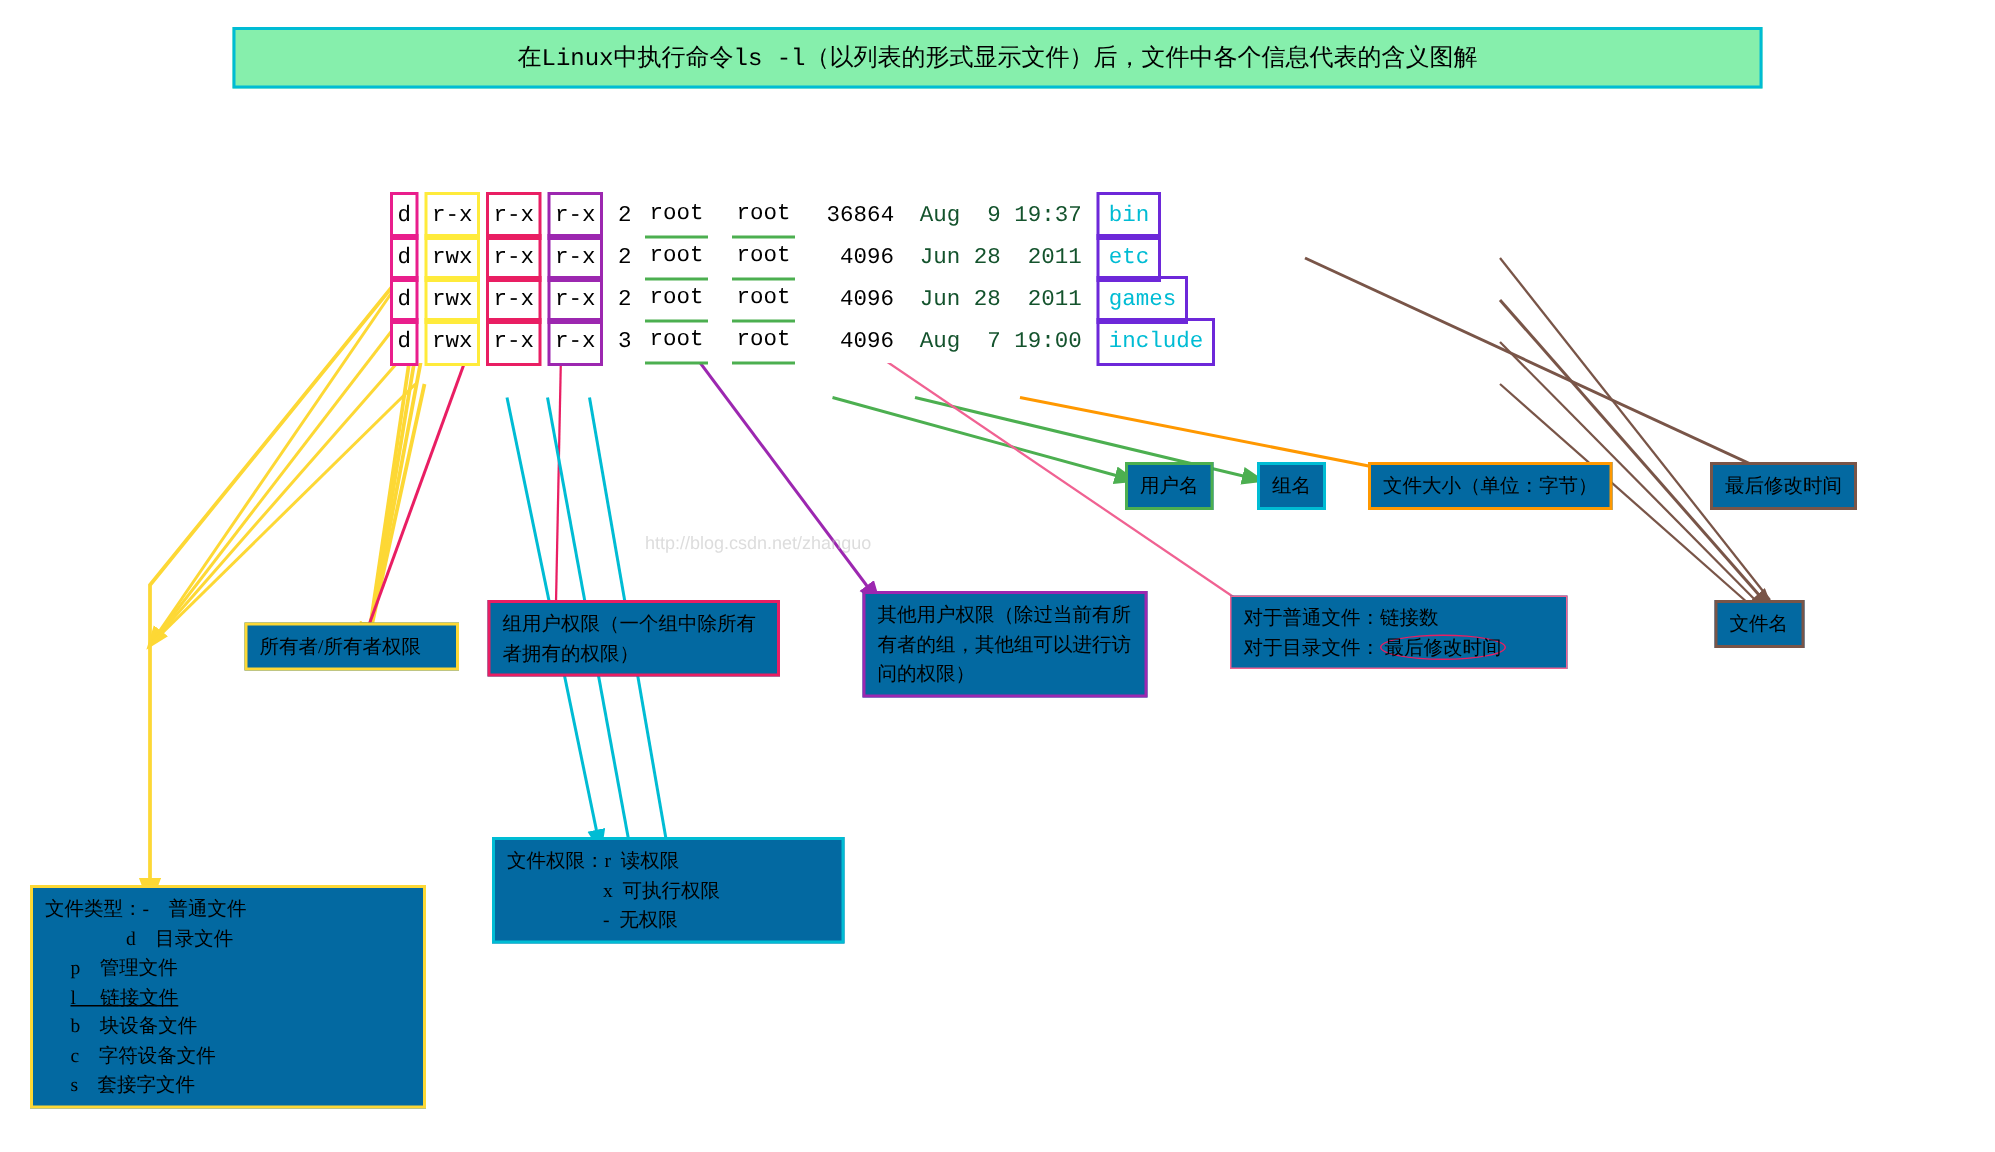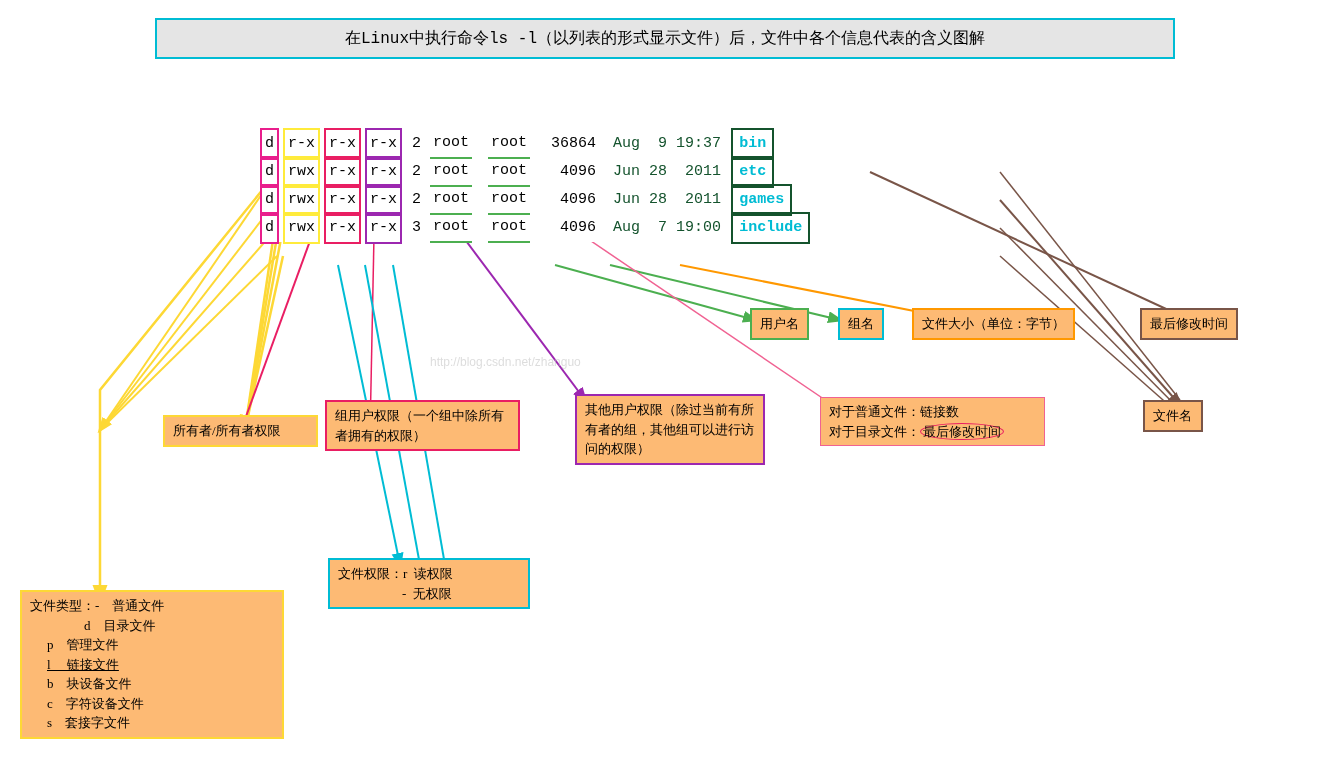"在Linux中执行命令ls" .title-box { background: #e5e5e5 -> #86efac }
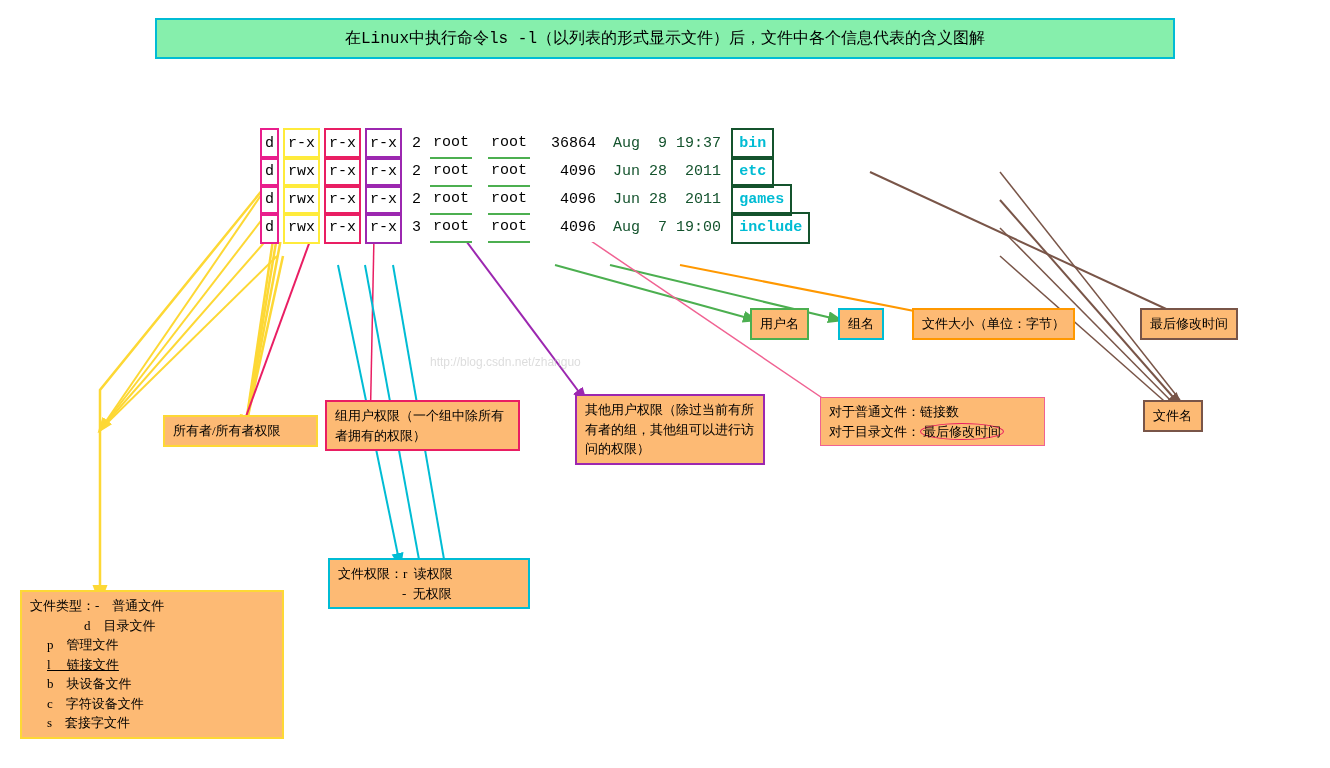"bin" .col-filename { border: 2px solid #14532d -> 2px solid #6d28d9; font-weight: bold -> normal }
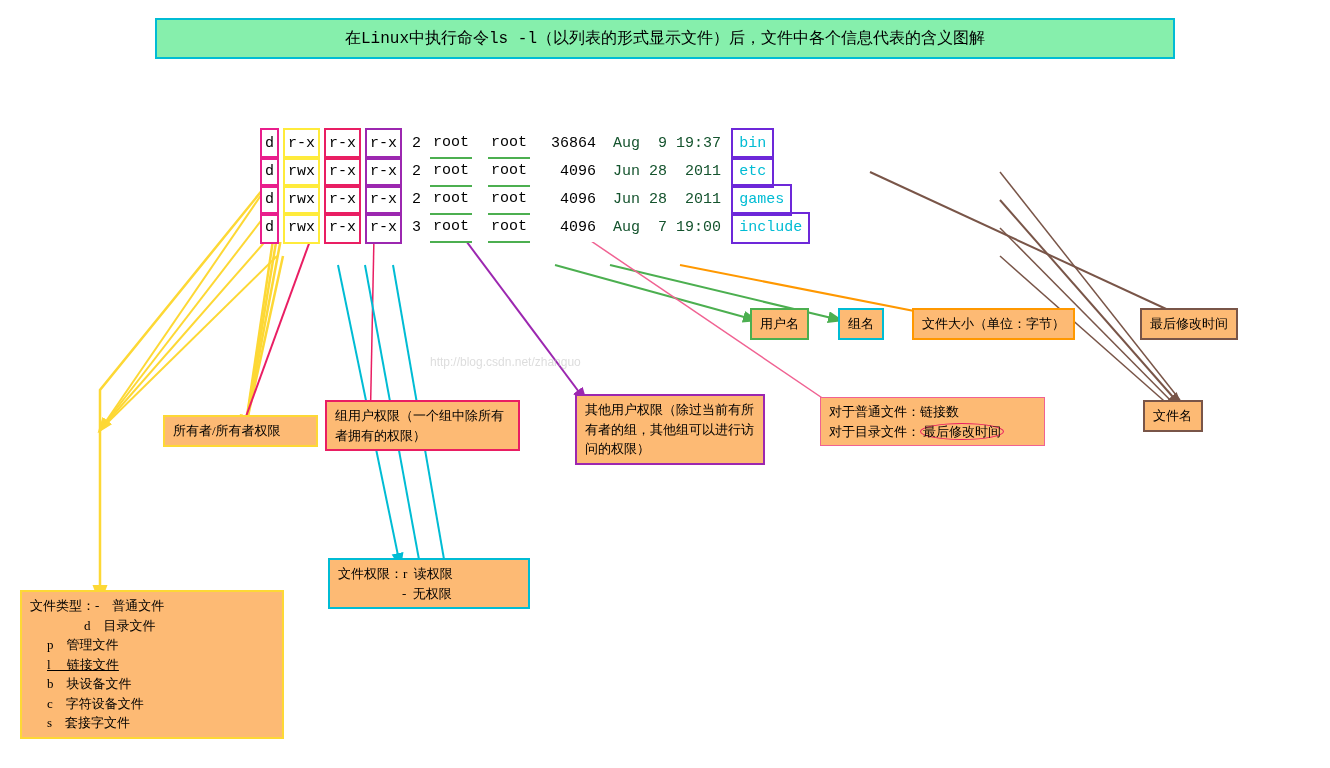"用户名" .annotation { background: #fdba74 -> #0369a1 }
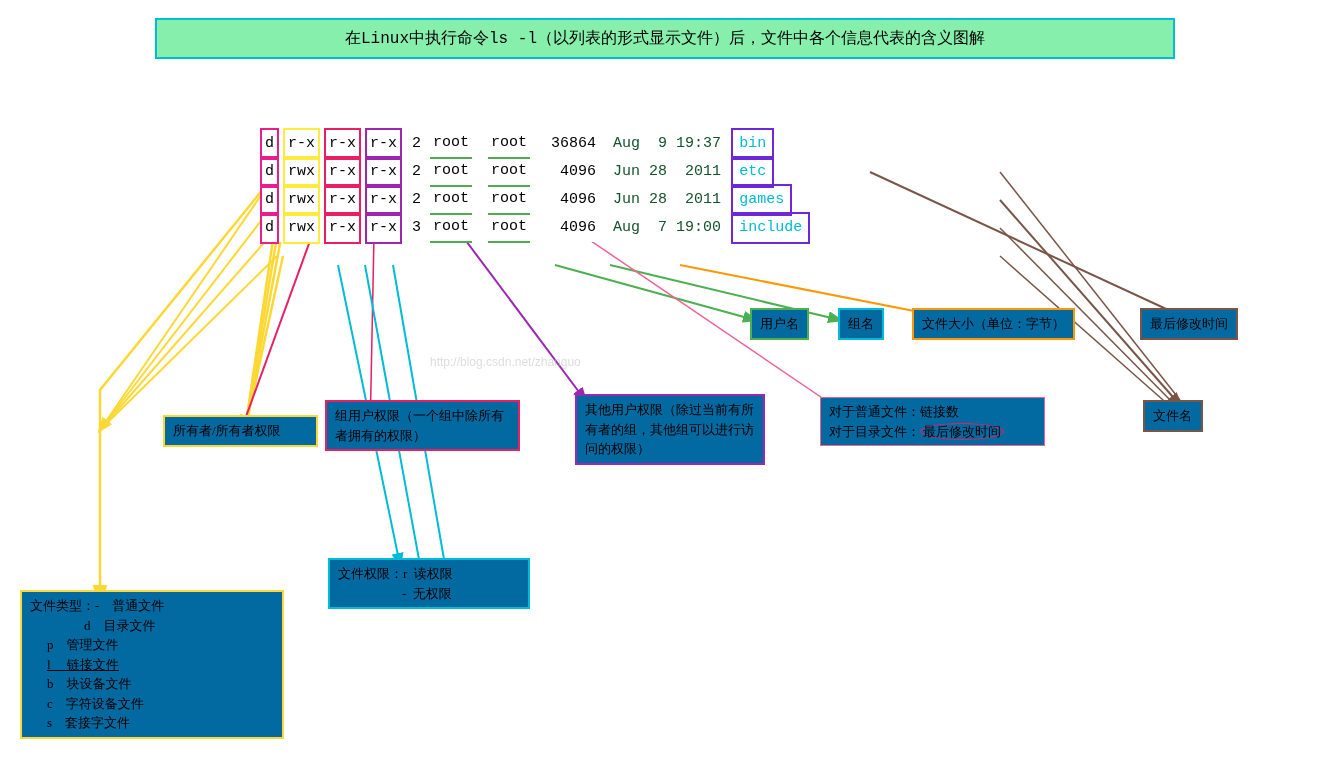"所有者/所有者权限" div.annotation { width: 155px -> 143px }
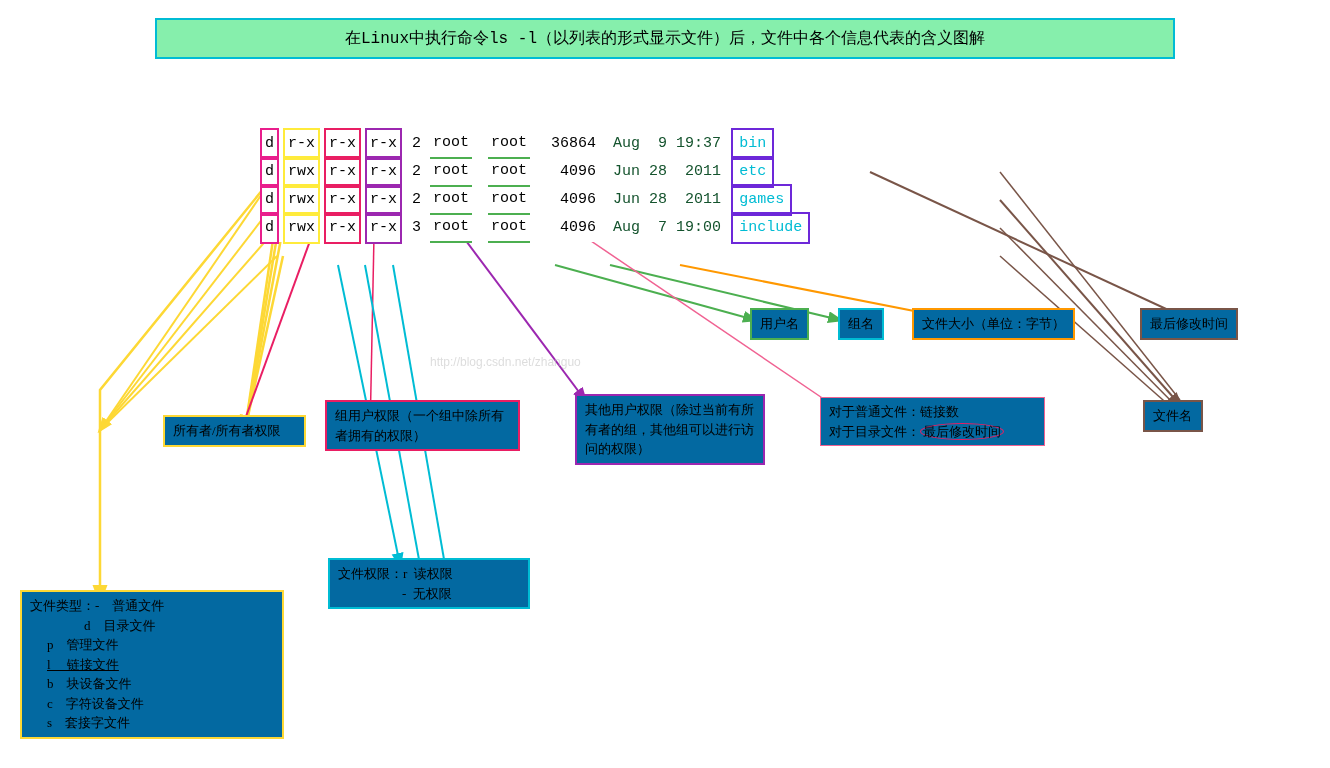"文件权限：r 读权限" div.annotation { width: 202px -> 235px }
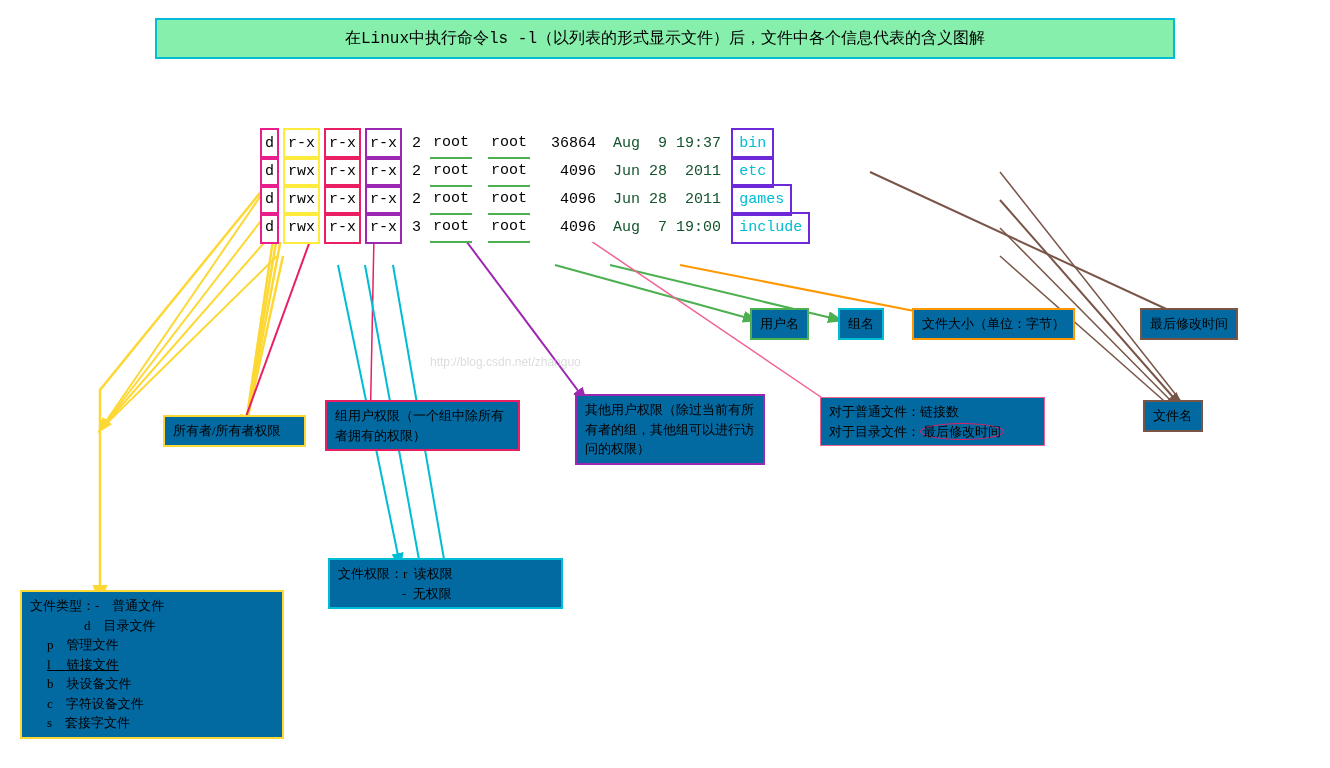"x 可执行权限" div { html: none -> <div>x&nbsp;&nbsp;可执行权限</div> }
